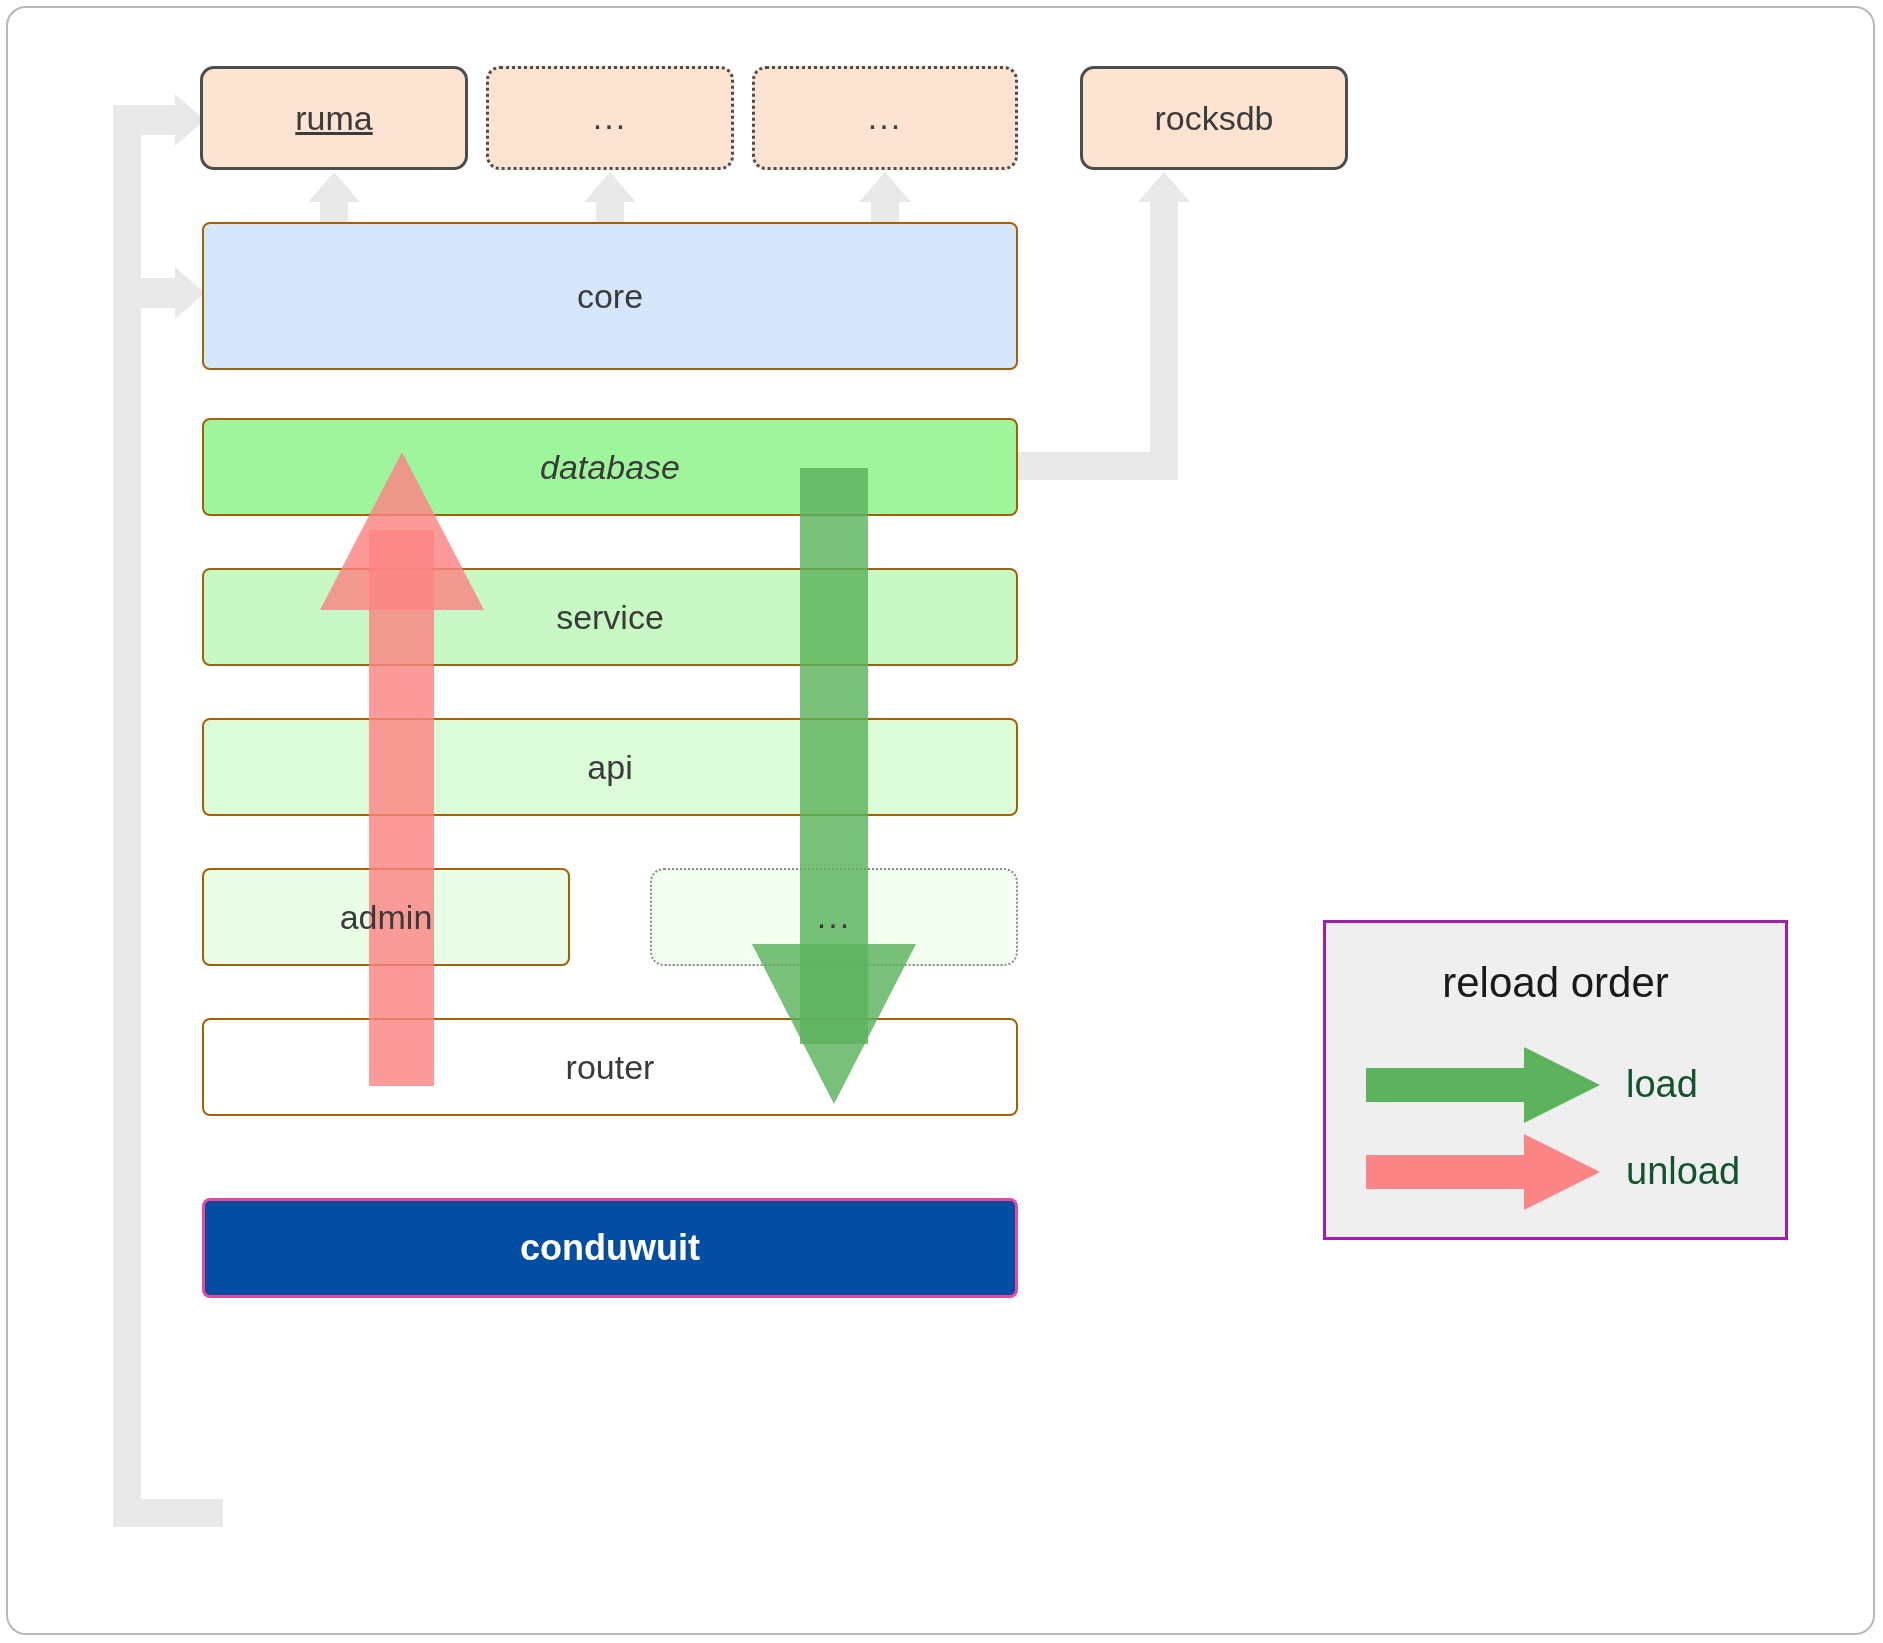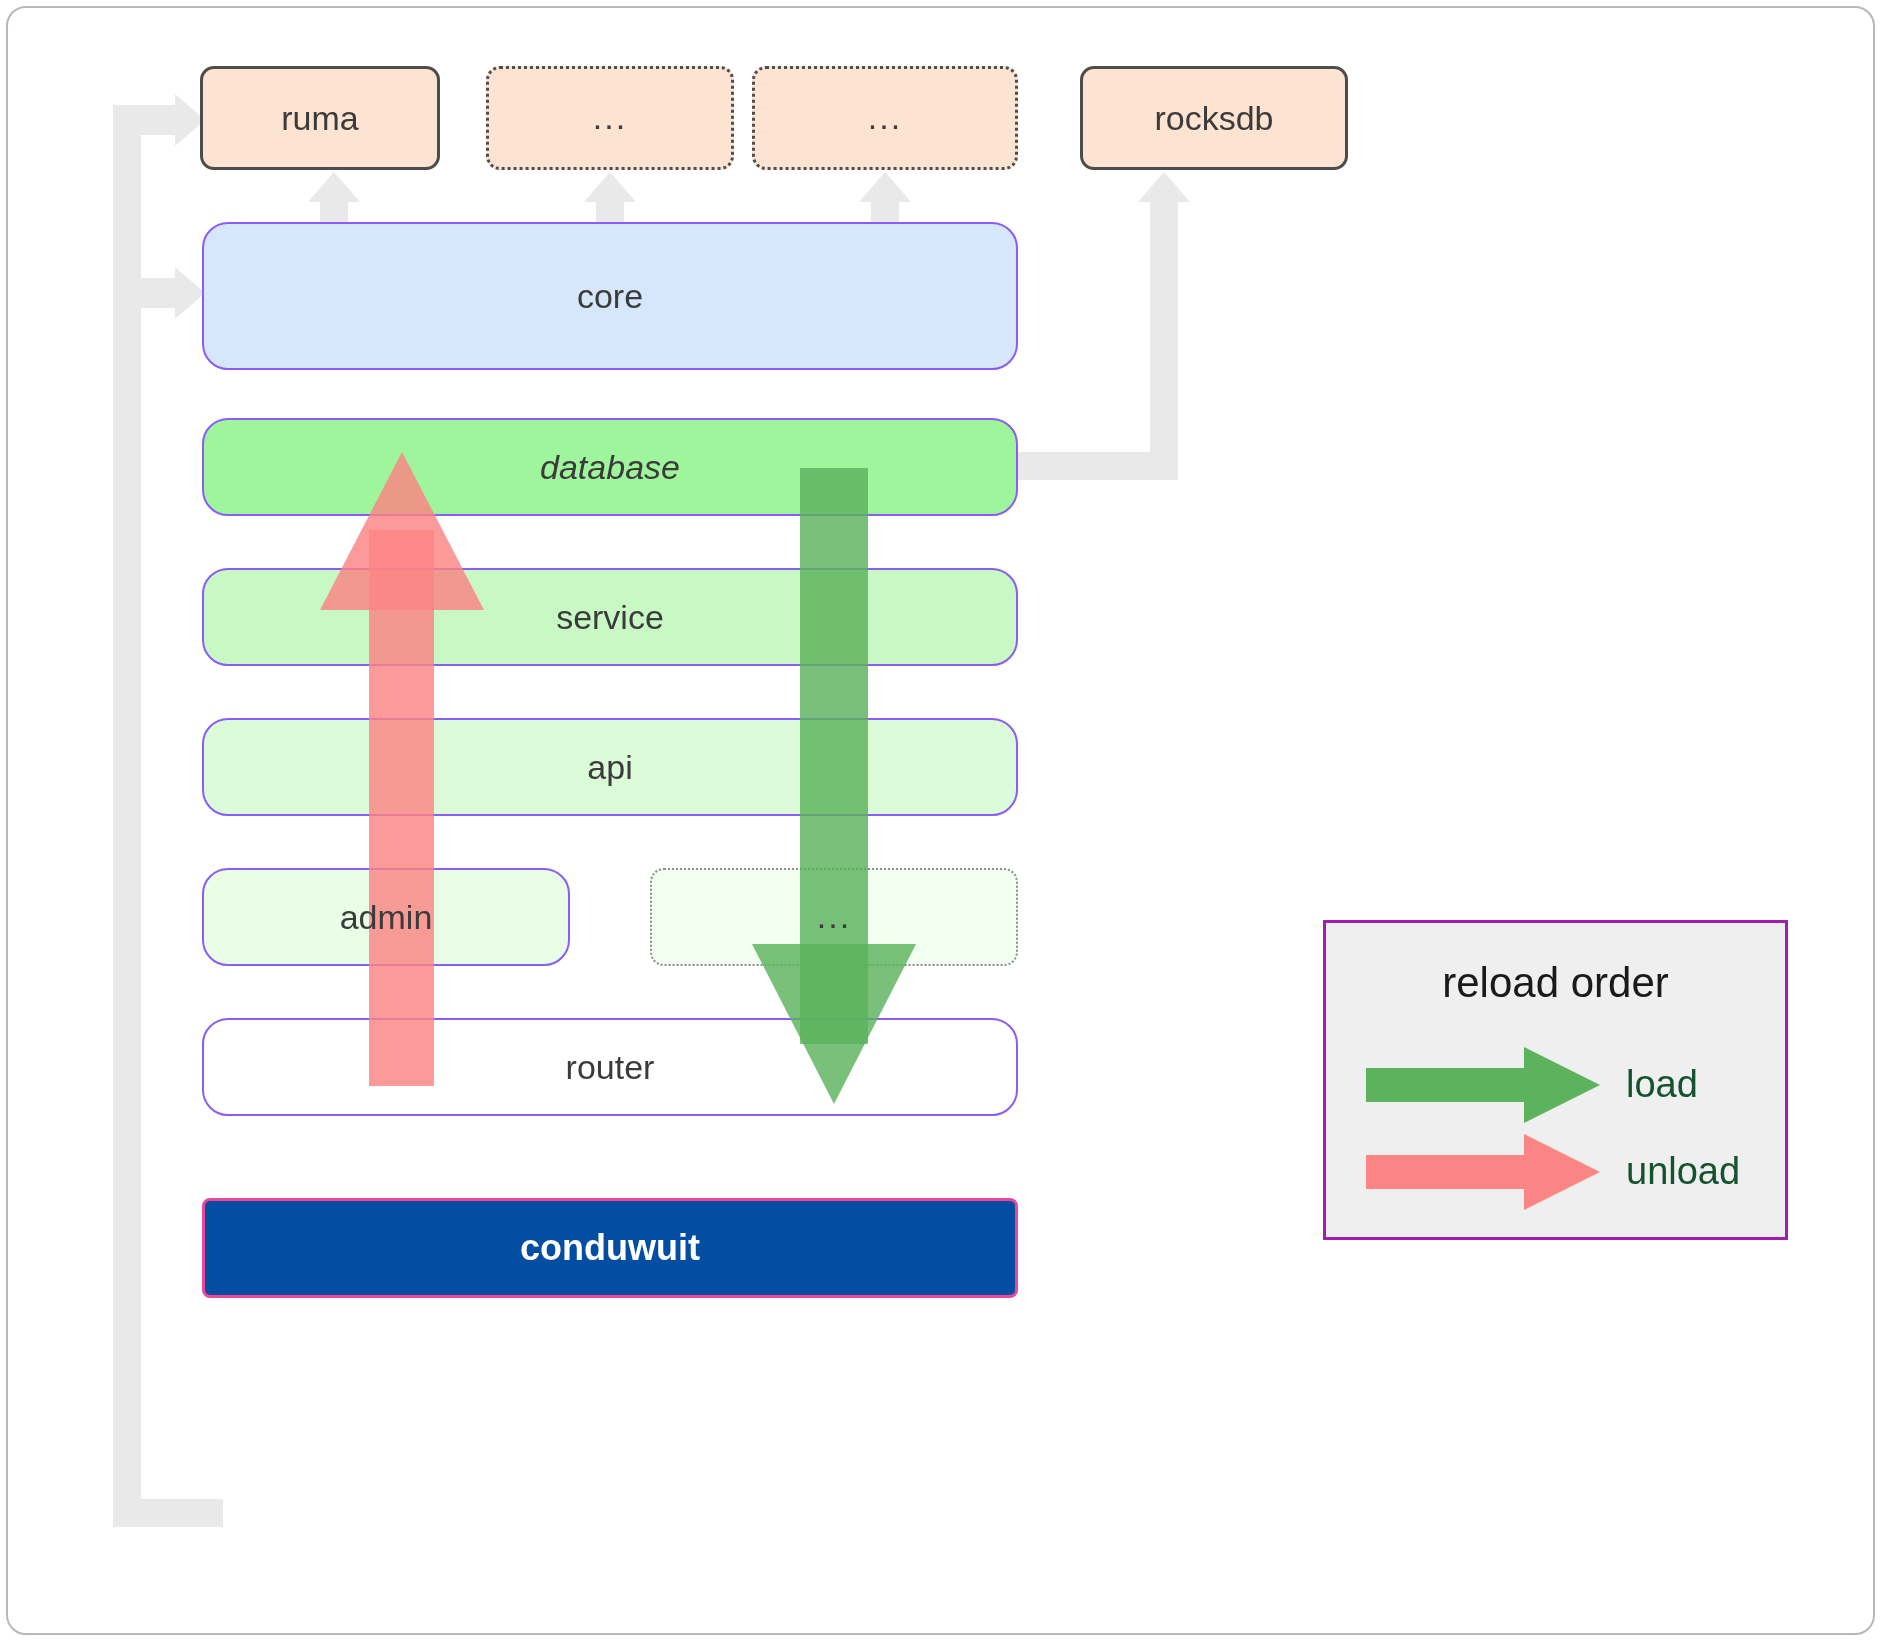"ruma" div.box { text-decoration: none -> underline; width: 240px -> 268px }
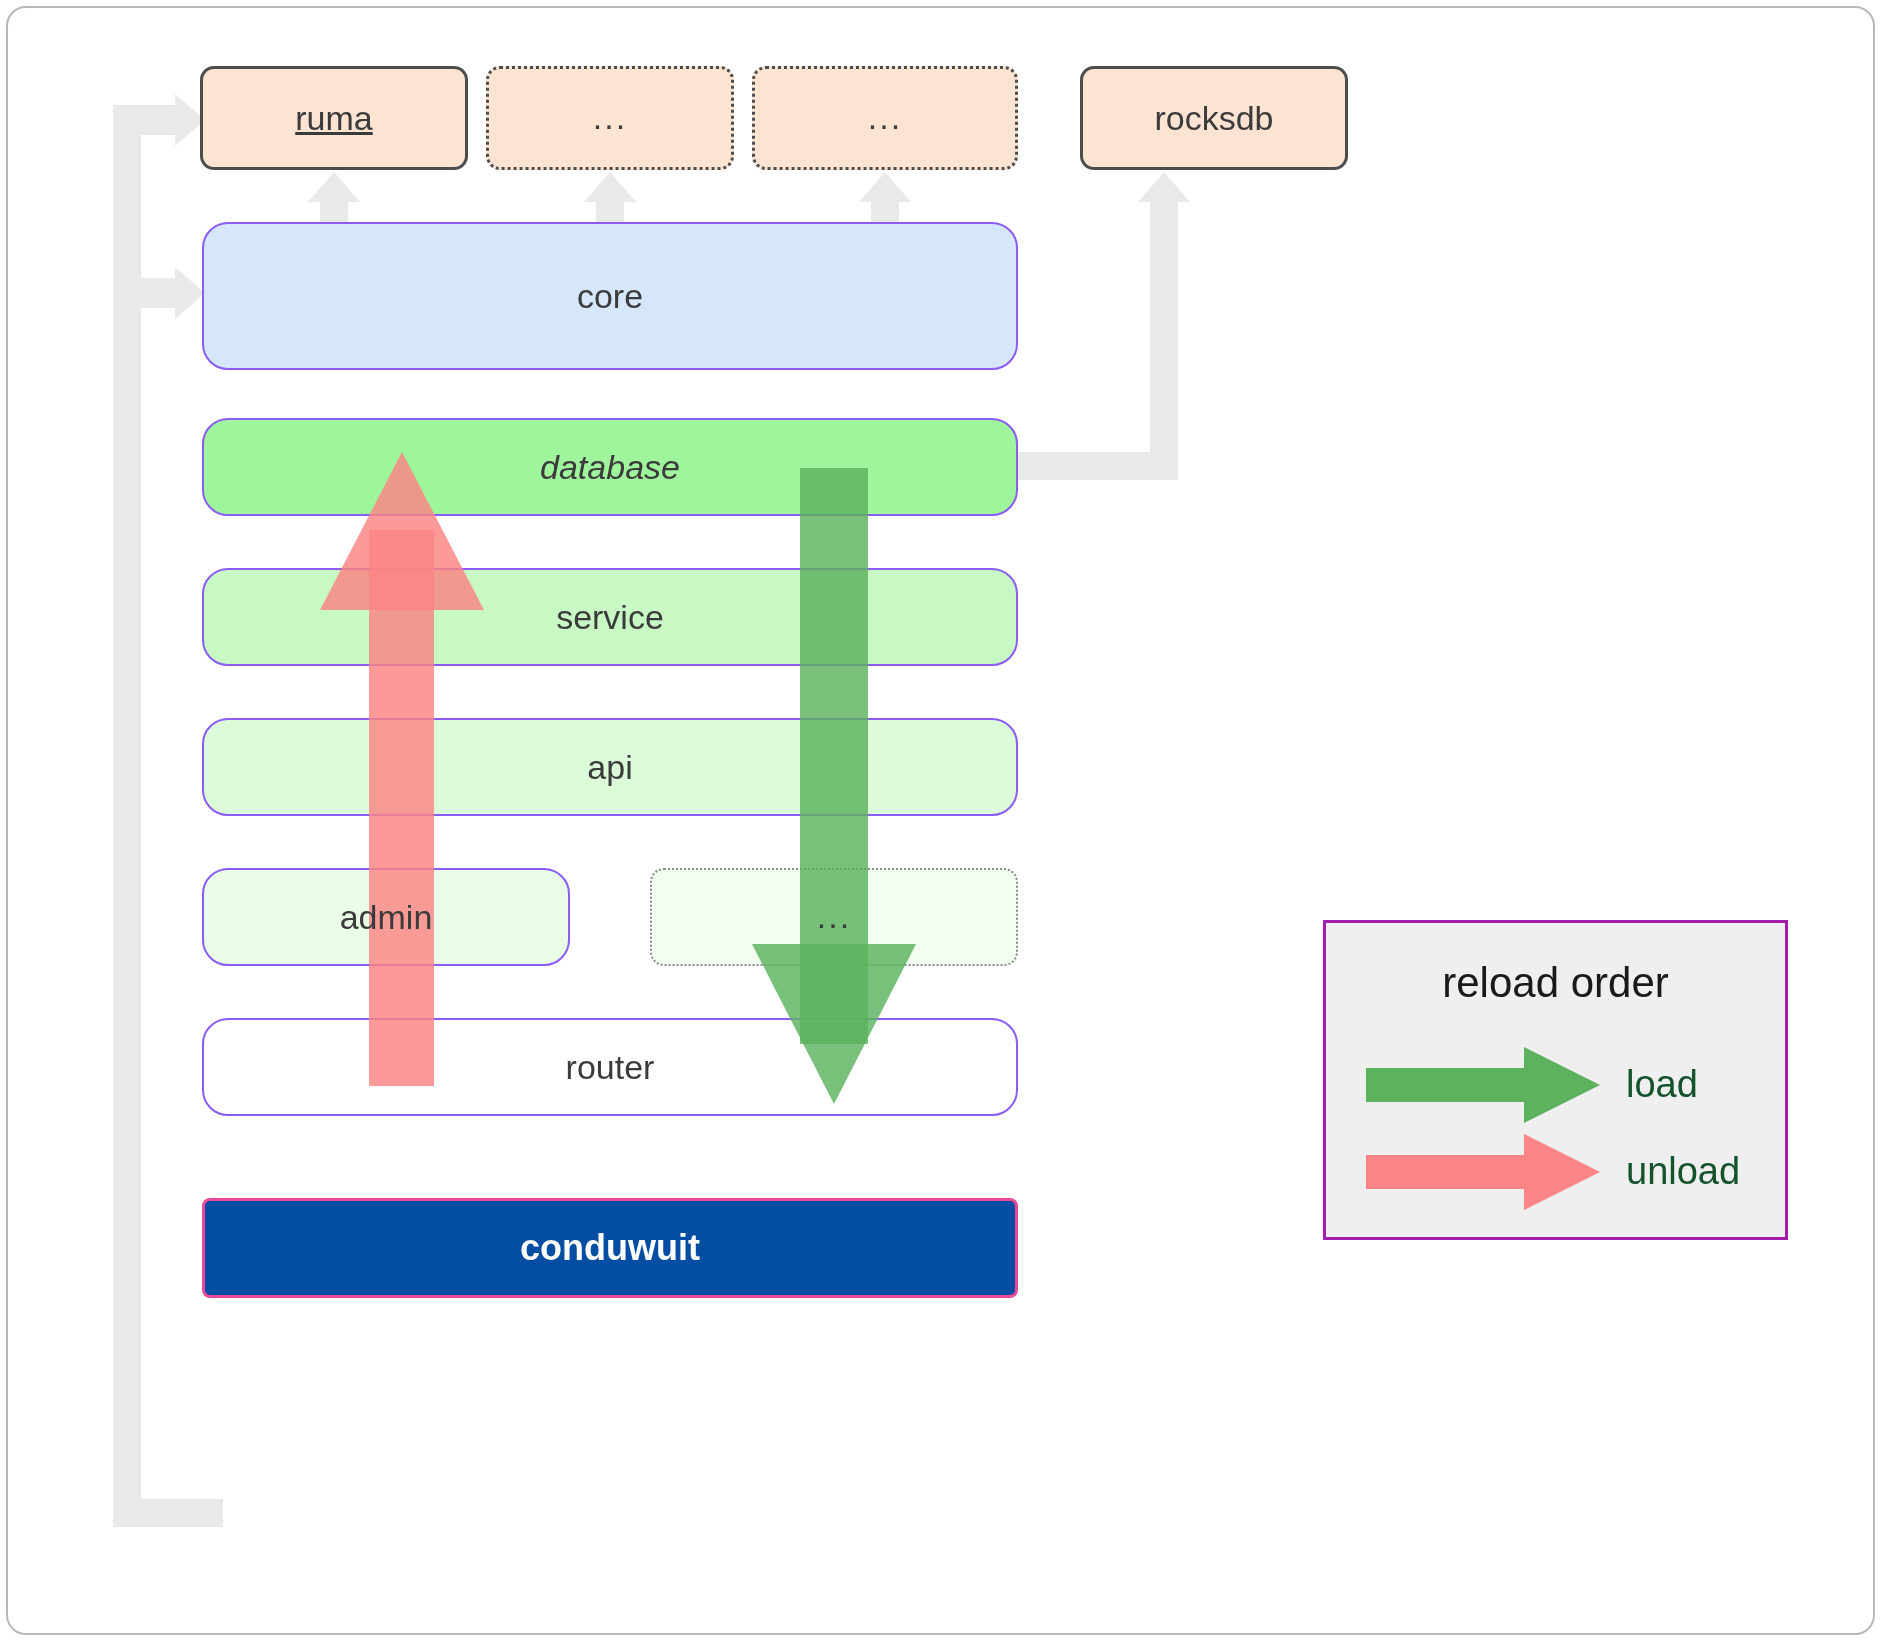"core" .box.layer { border: 2px solid #8b5cf6 -> 2px solid #a16207; border-radius: 26px -> 8px }
